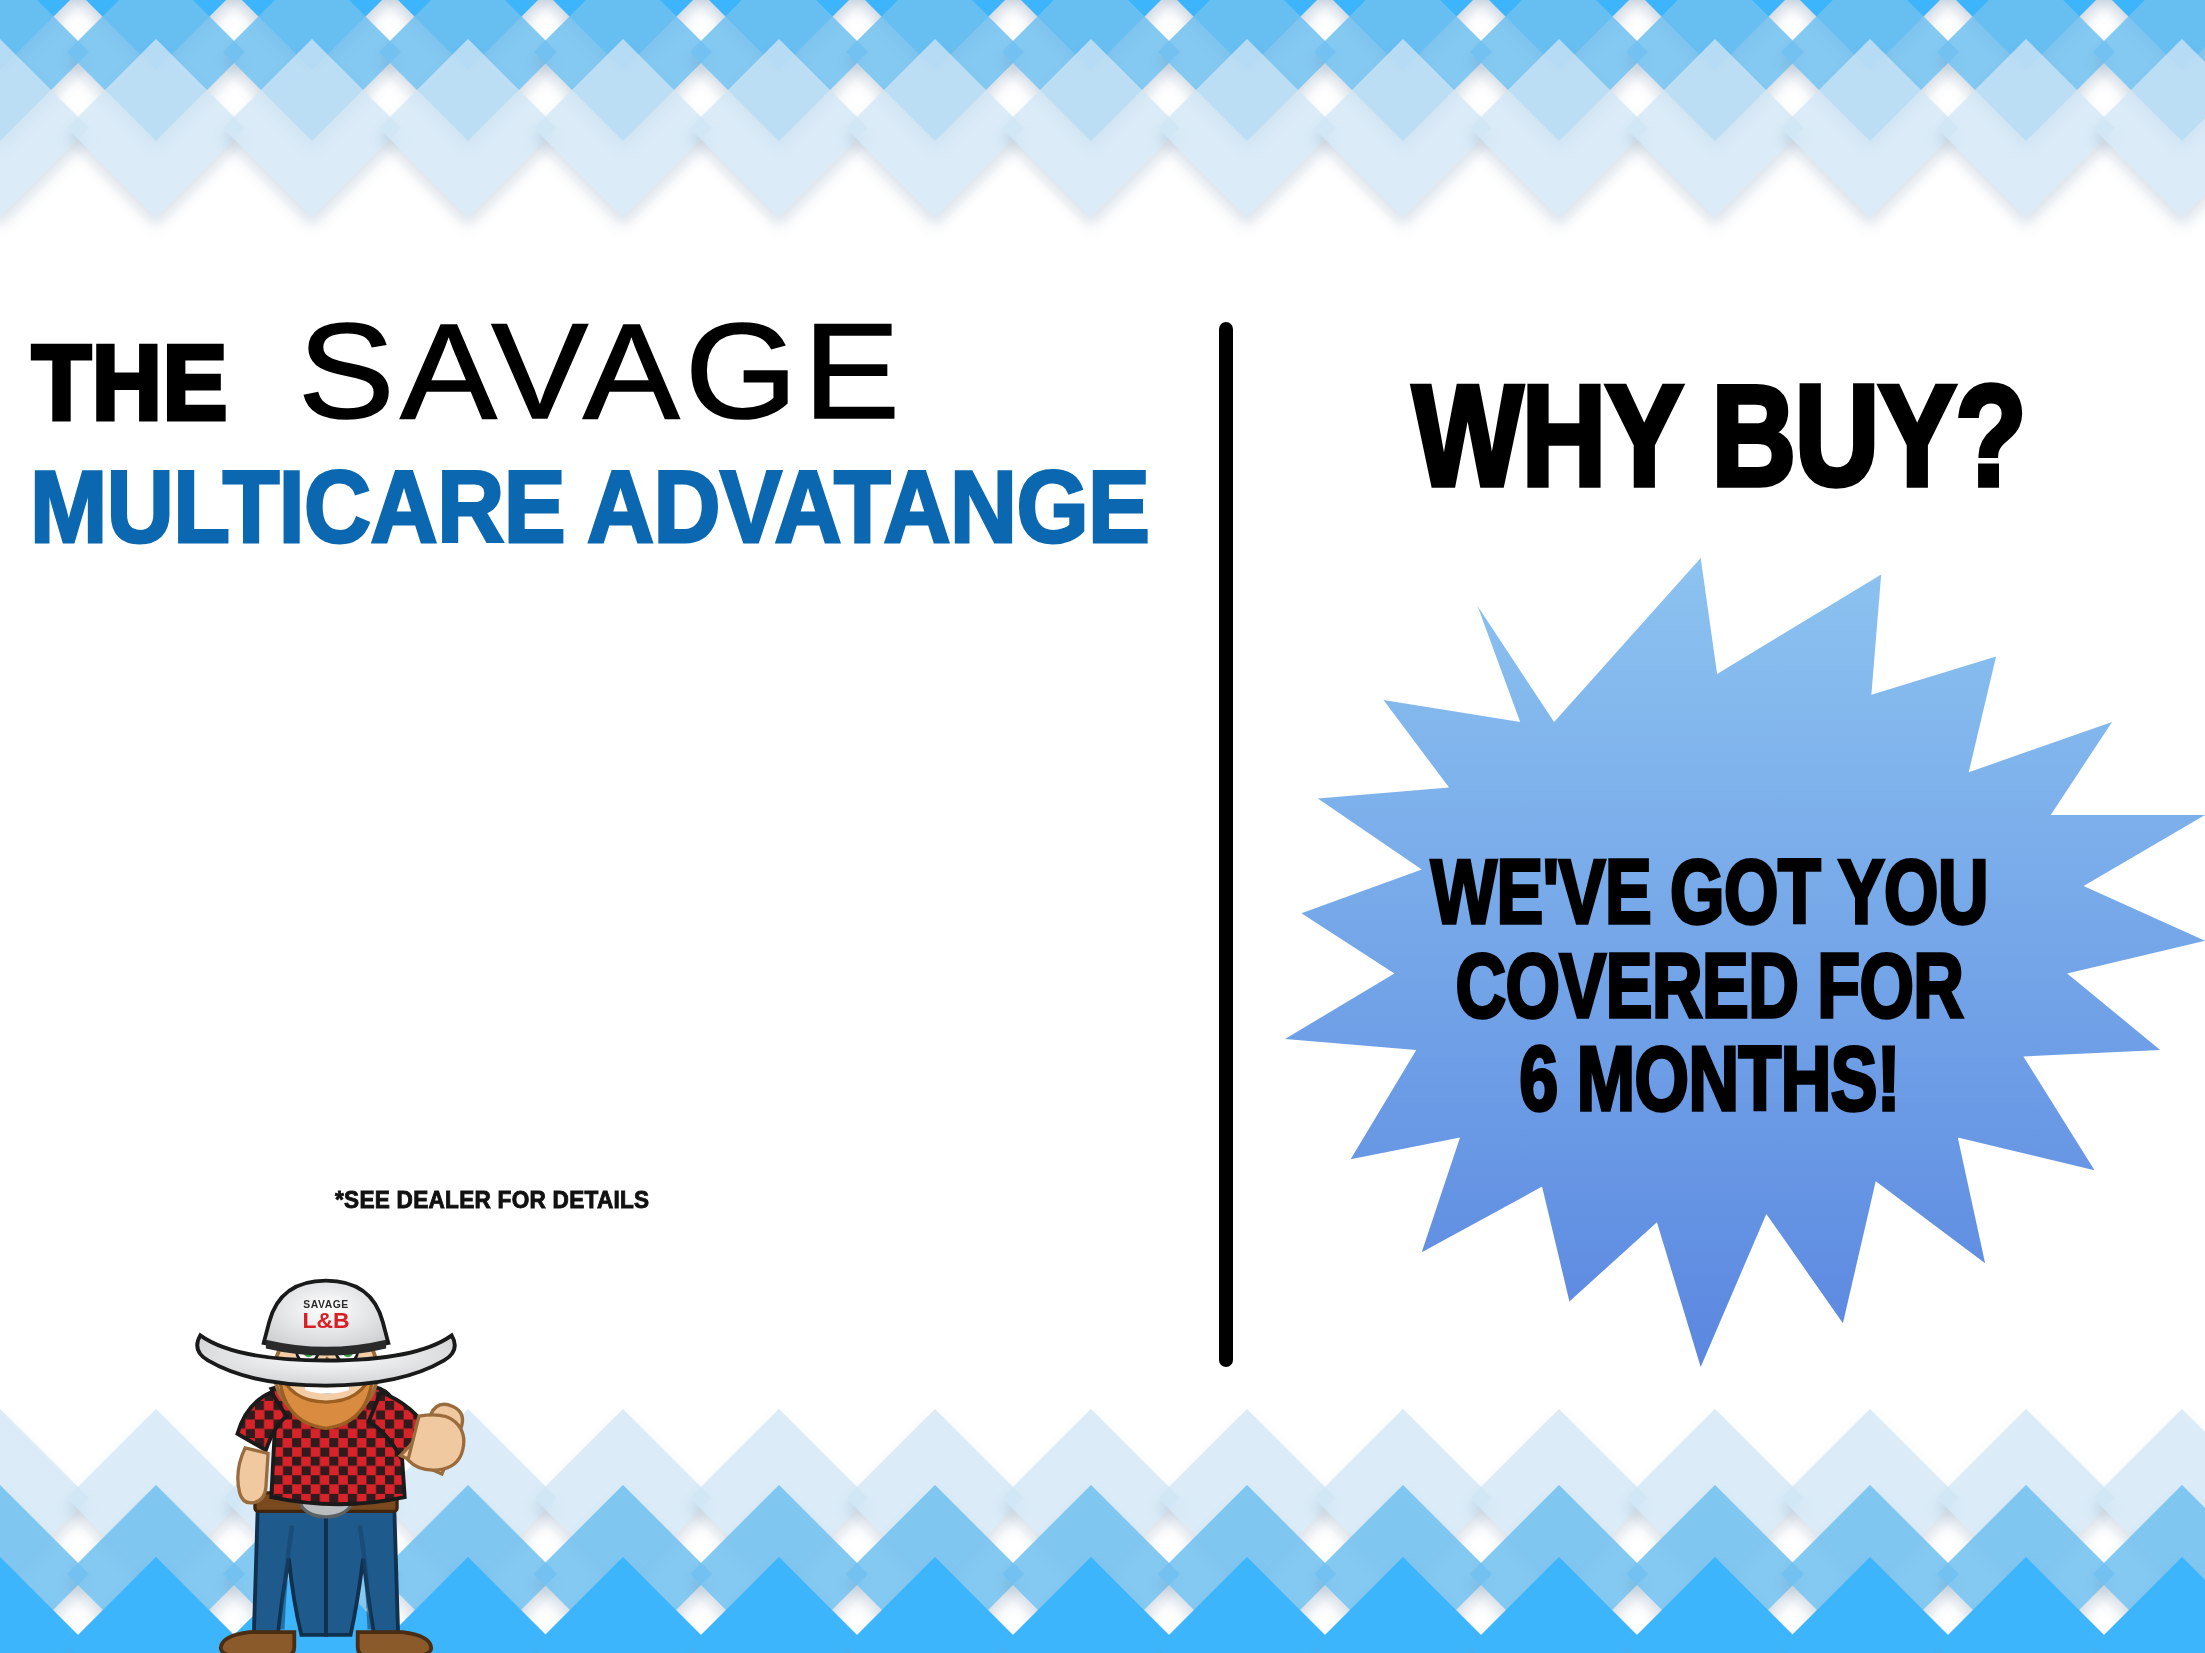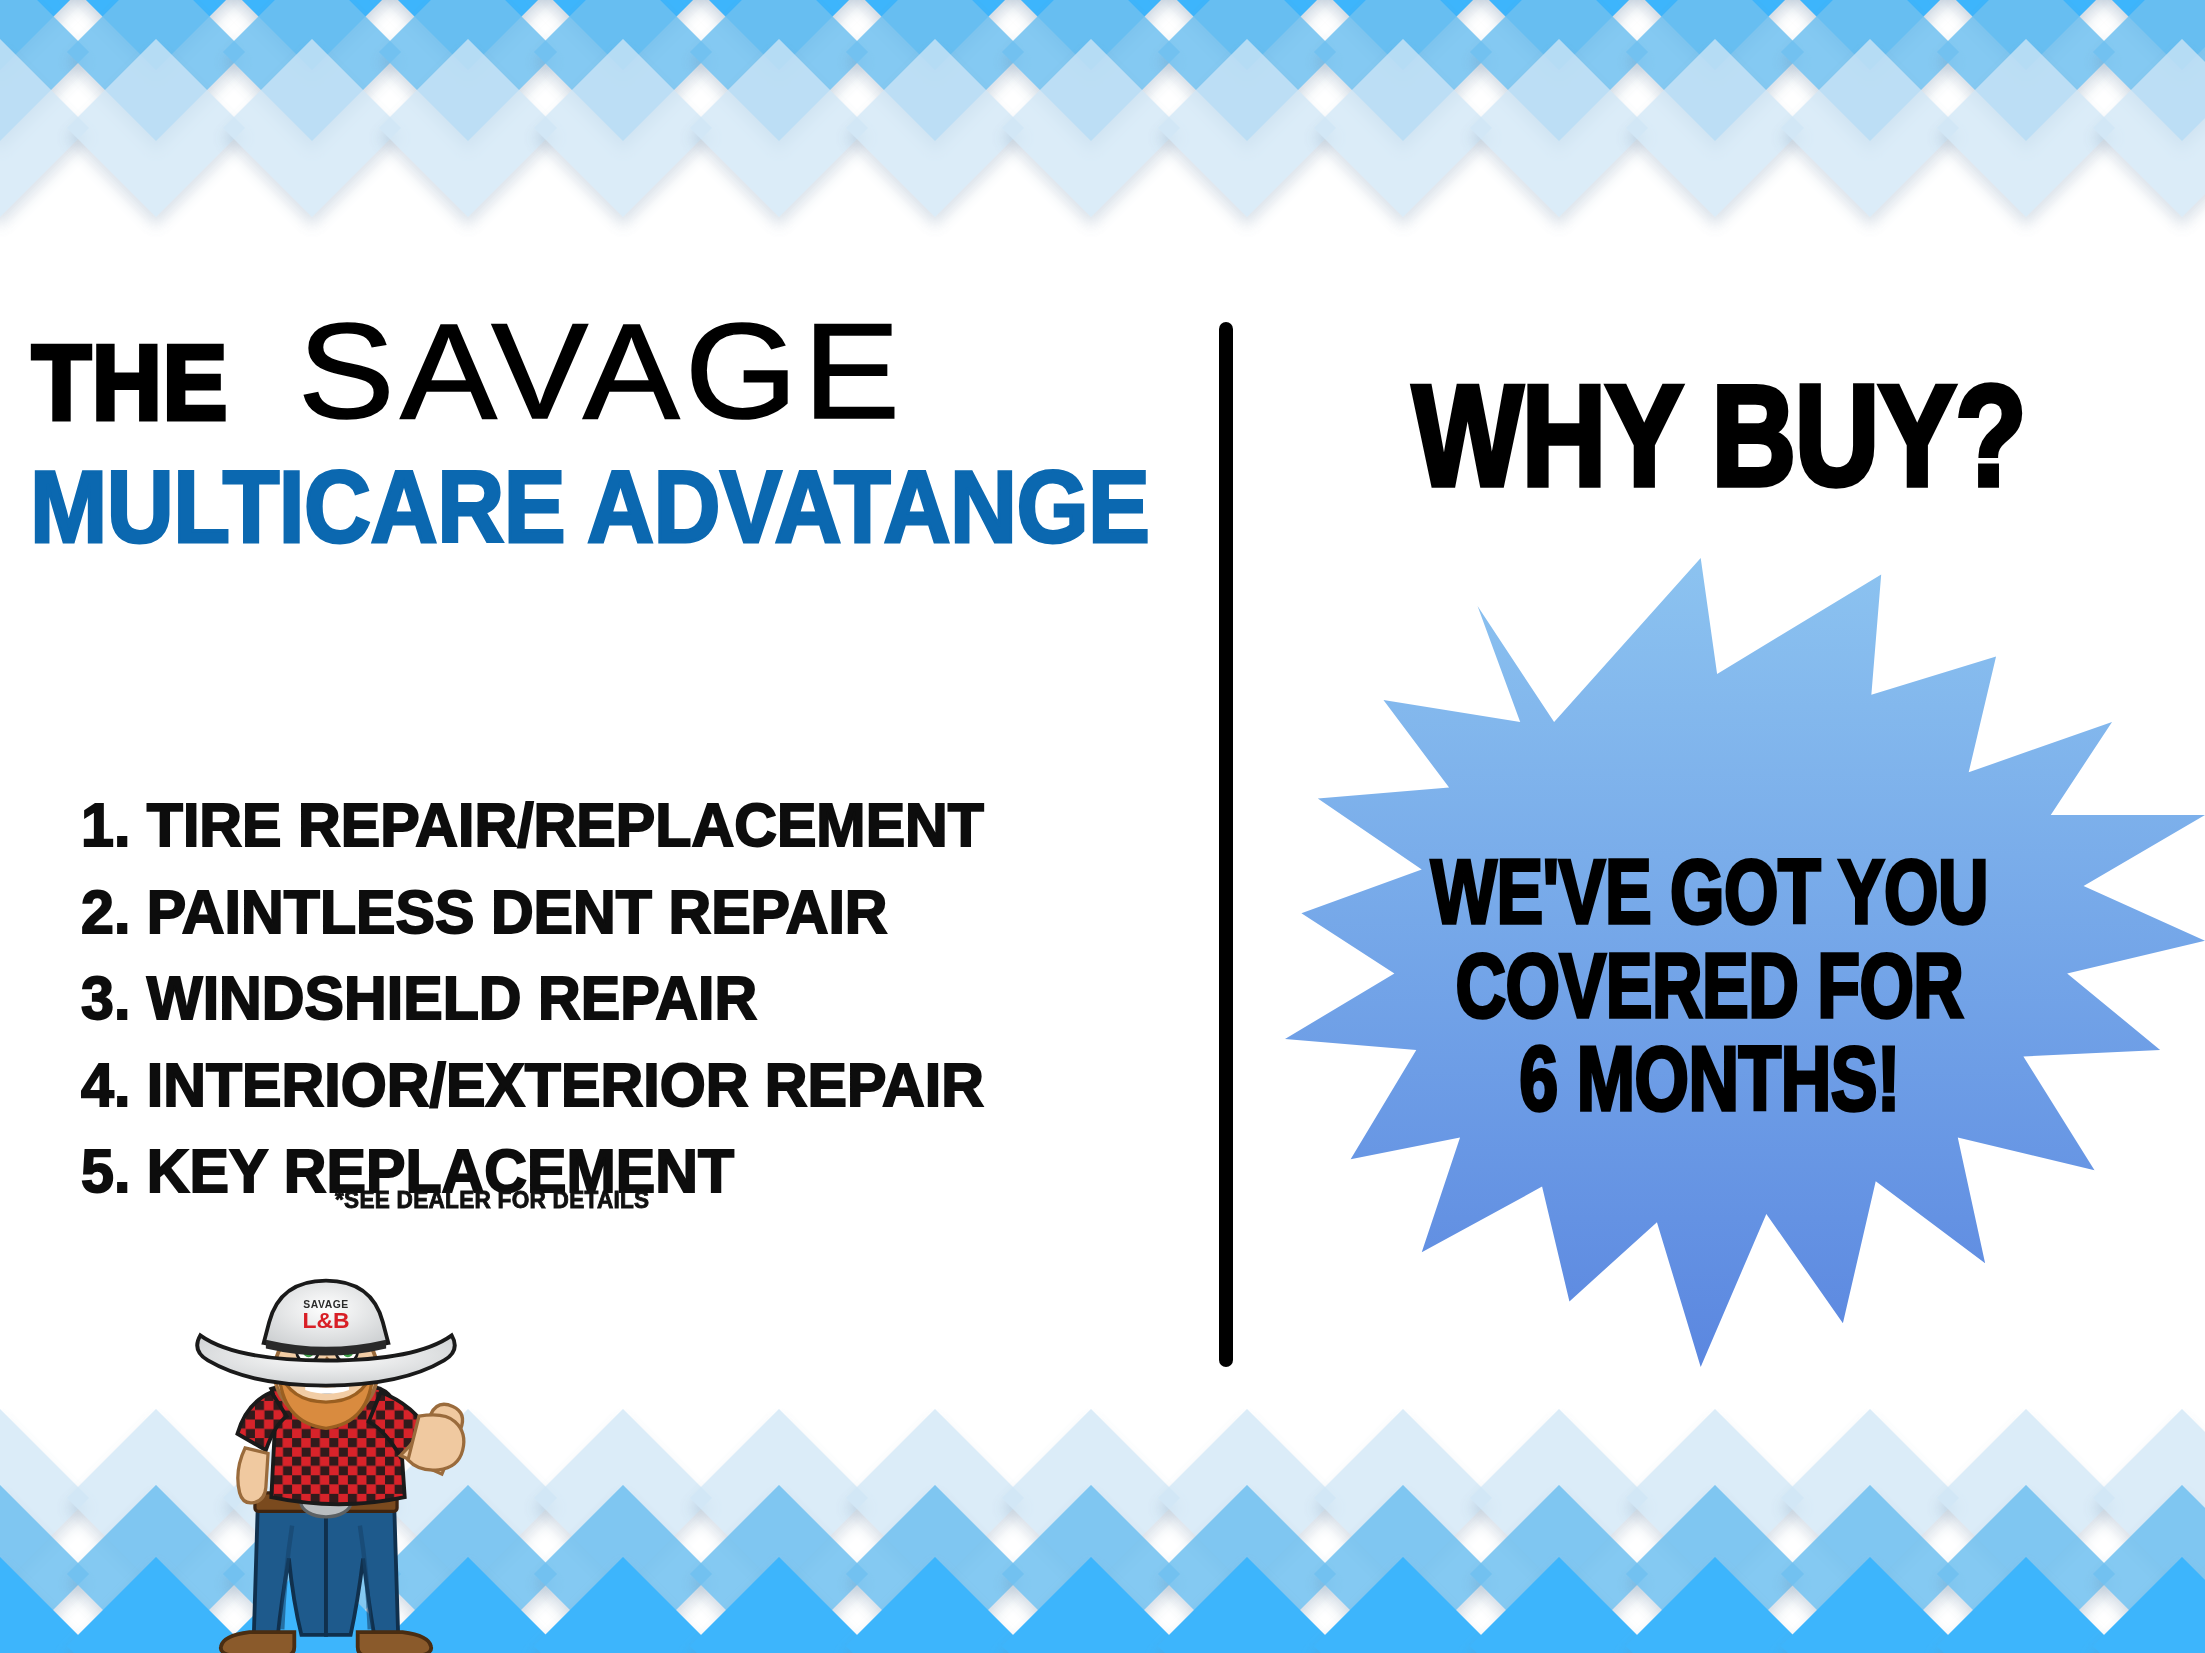"1. TIRE REPAIR/REPLACEMENT" ul.service-list { html: <ul> <li>1. TIRE REPAIR/REPLACEMENT</li> <li>2. PAINTLESS DENT REPAIR</li> <li>3. WINDSHIELD REPAIR</li> <li>4. INTERIOR/EXTERIOR REPAIR</li> <li>5. KEY REPLACEMENT</li> </ul> -> none }
